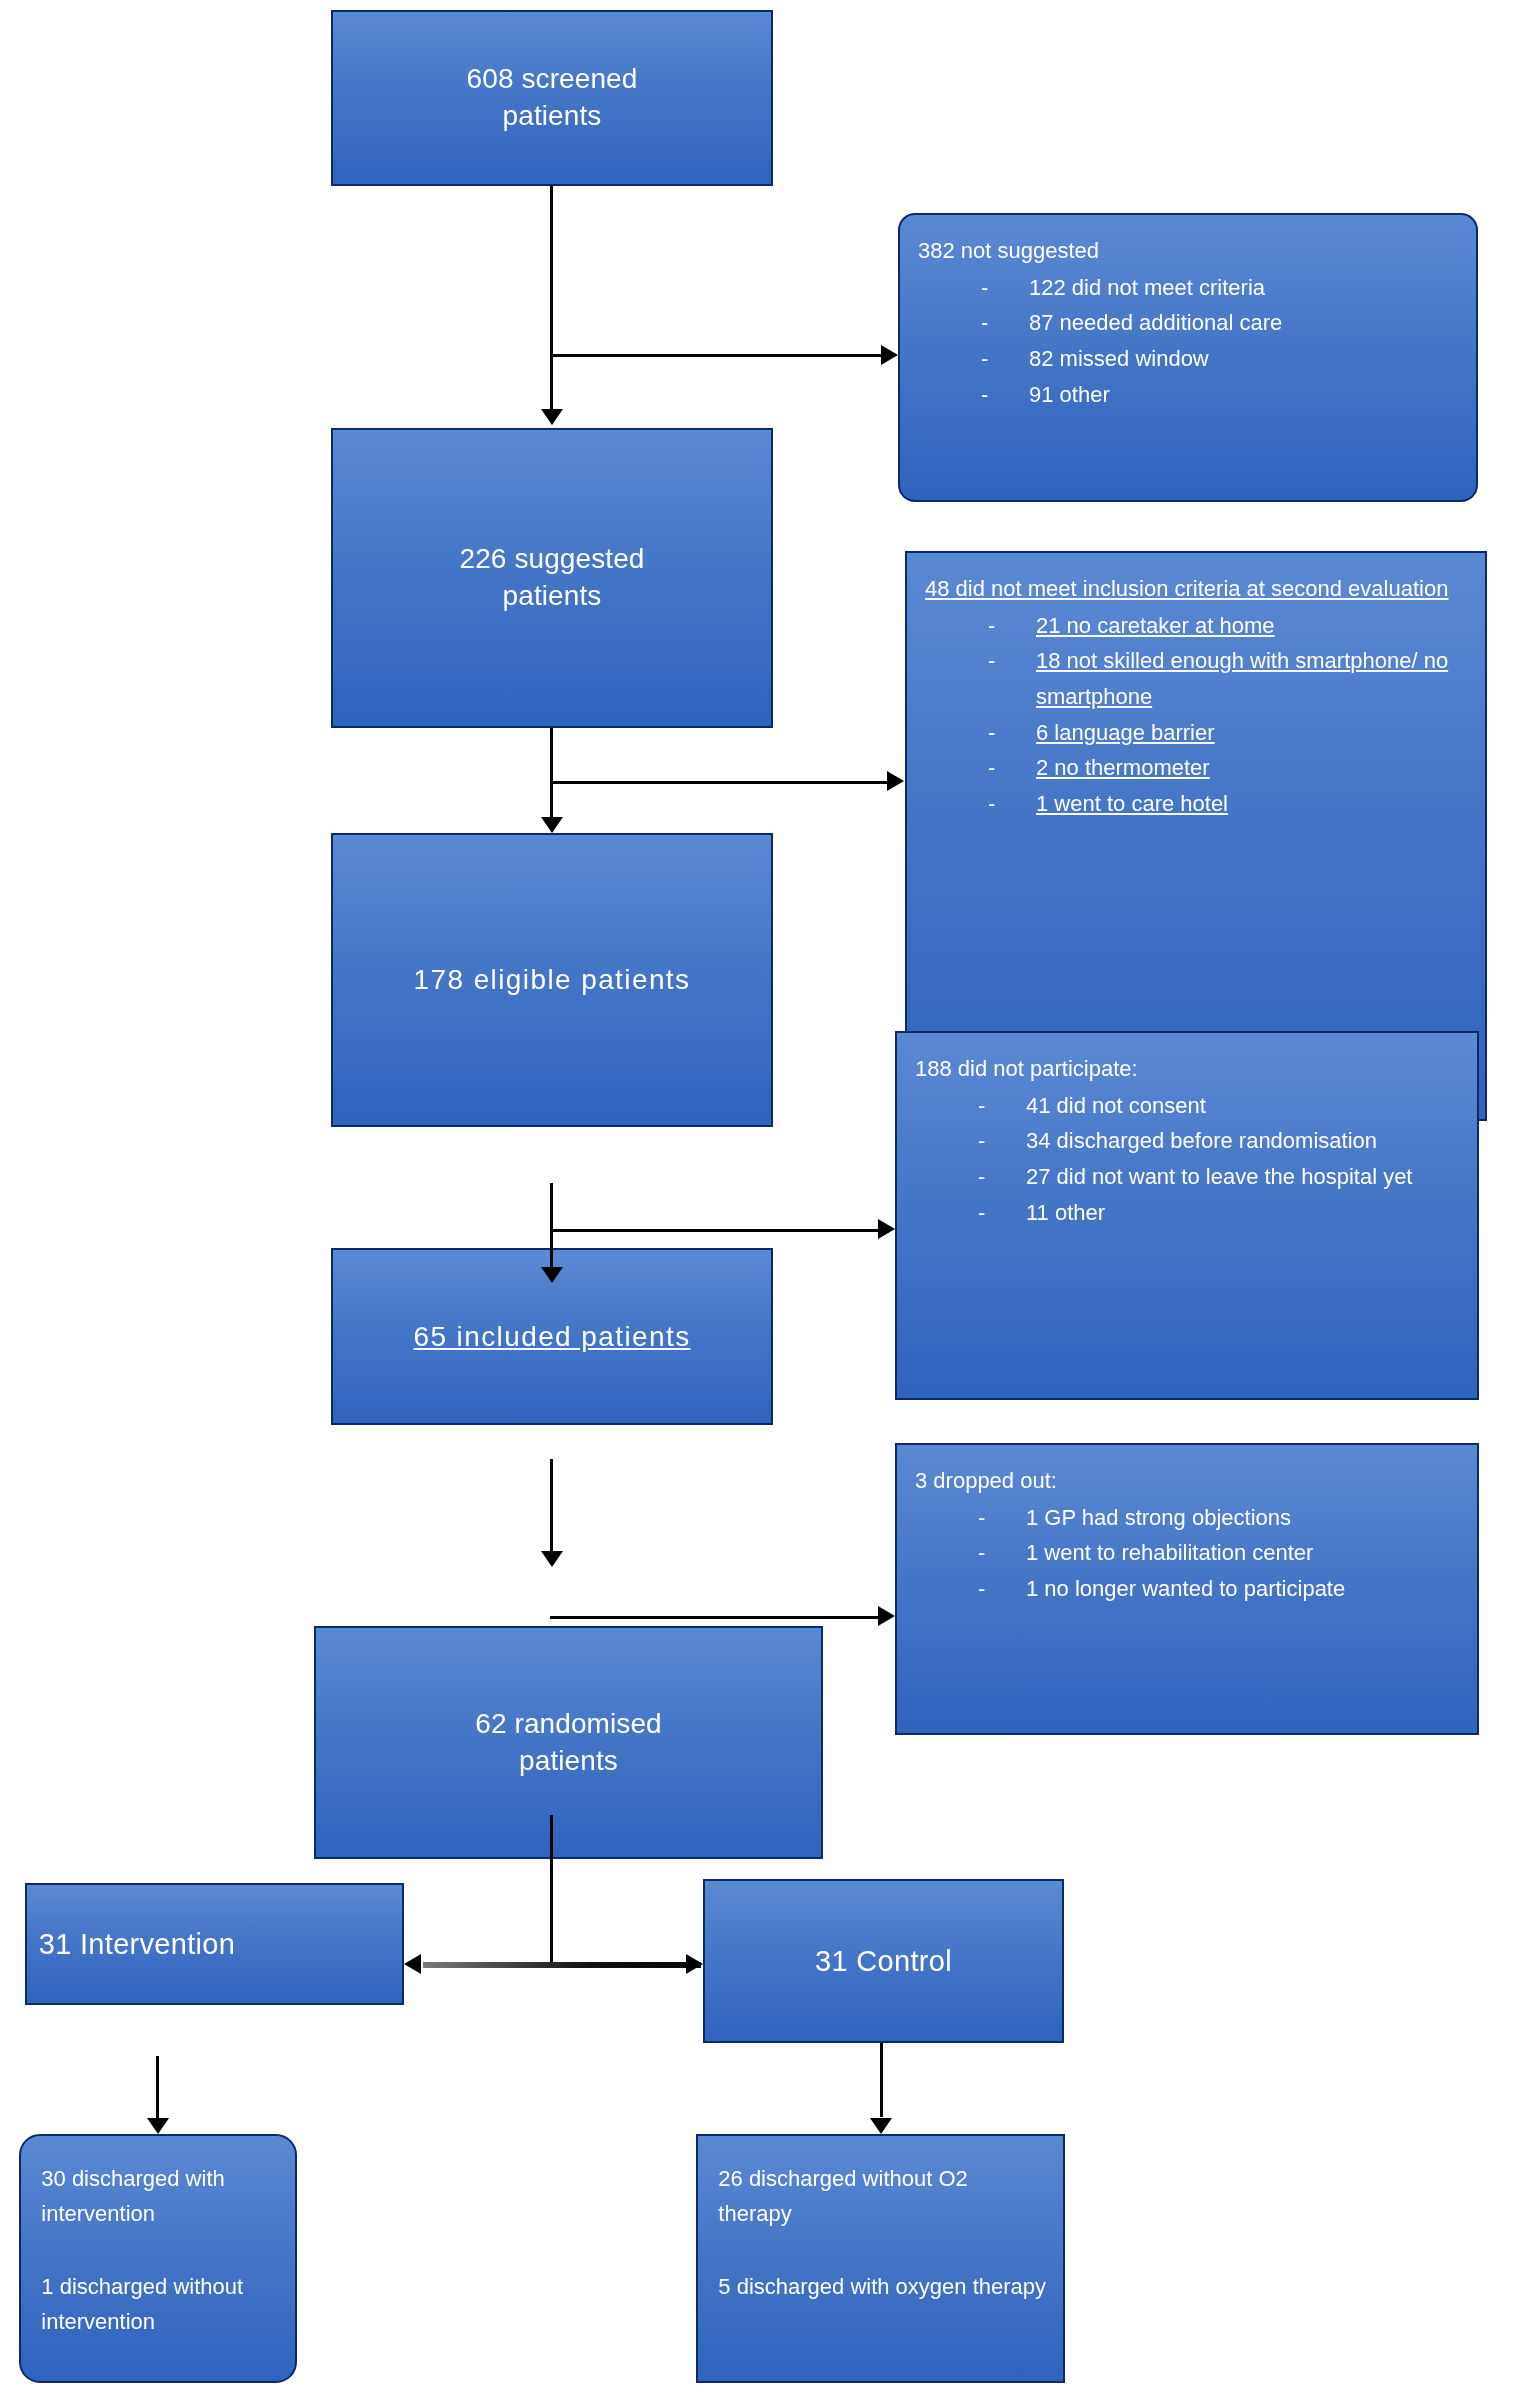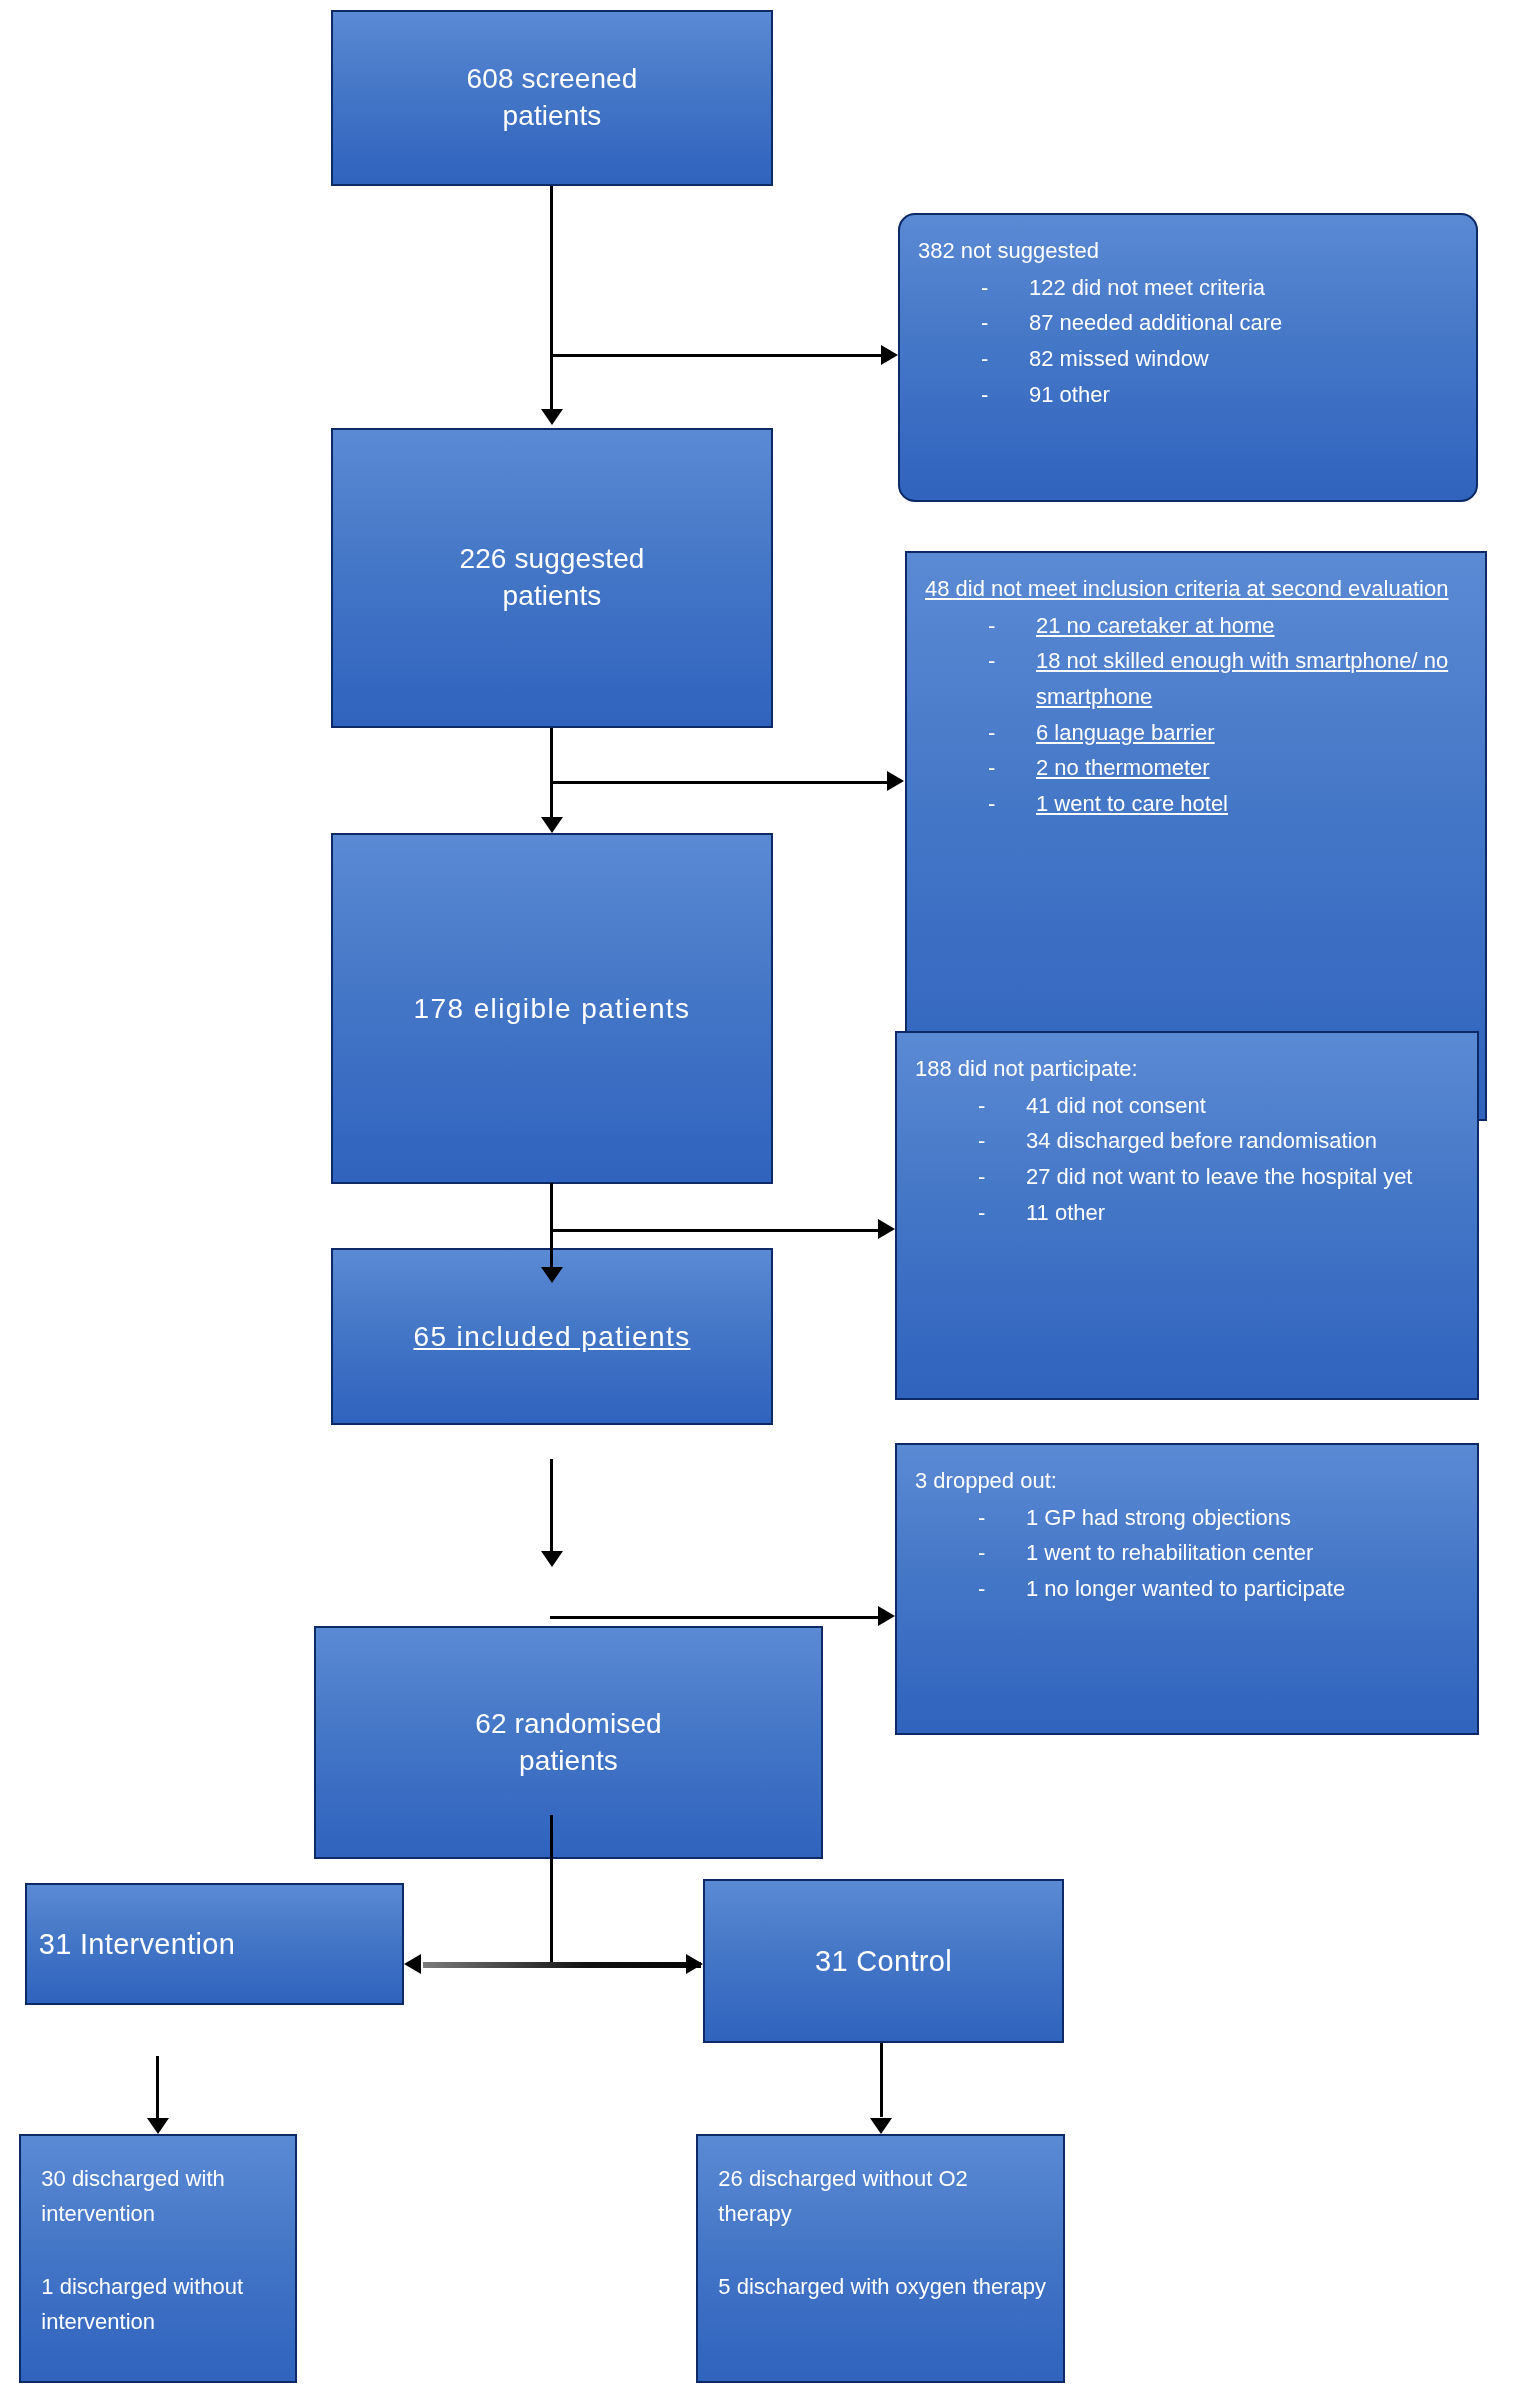"178 eligible patients" div.box { height: 351px -> 294px }
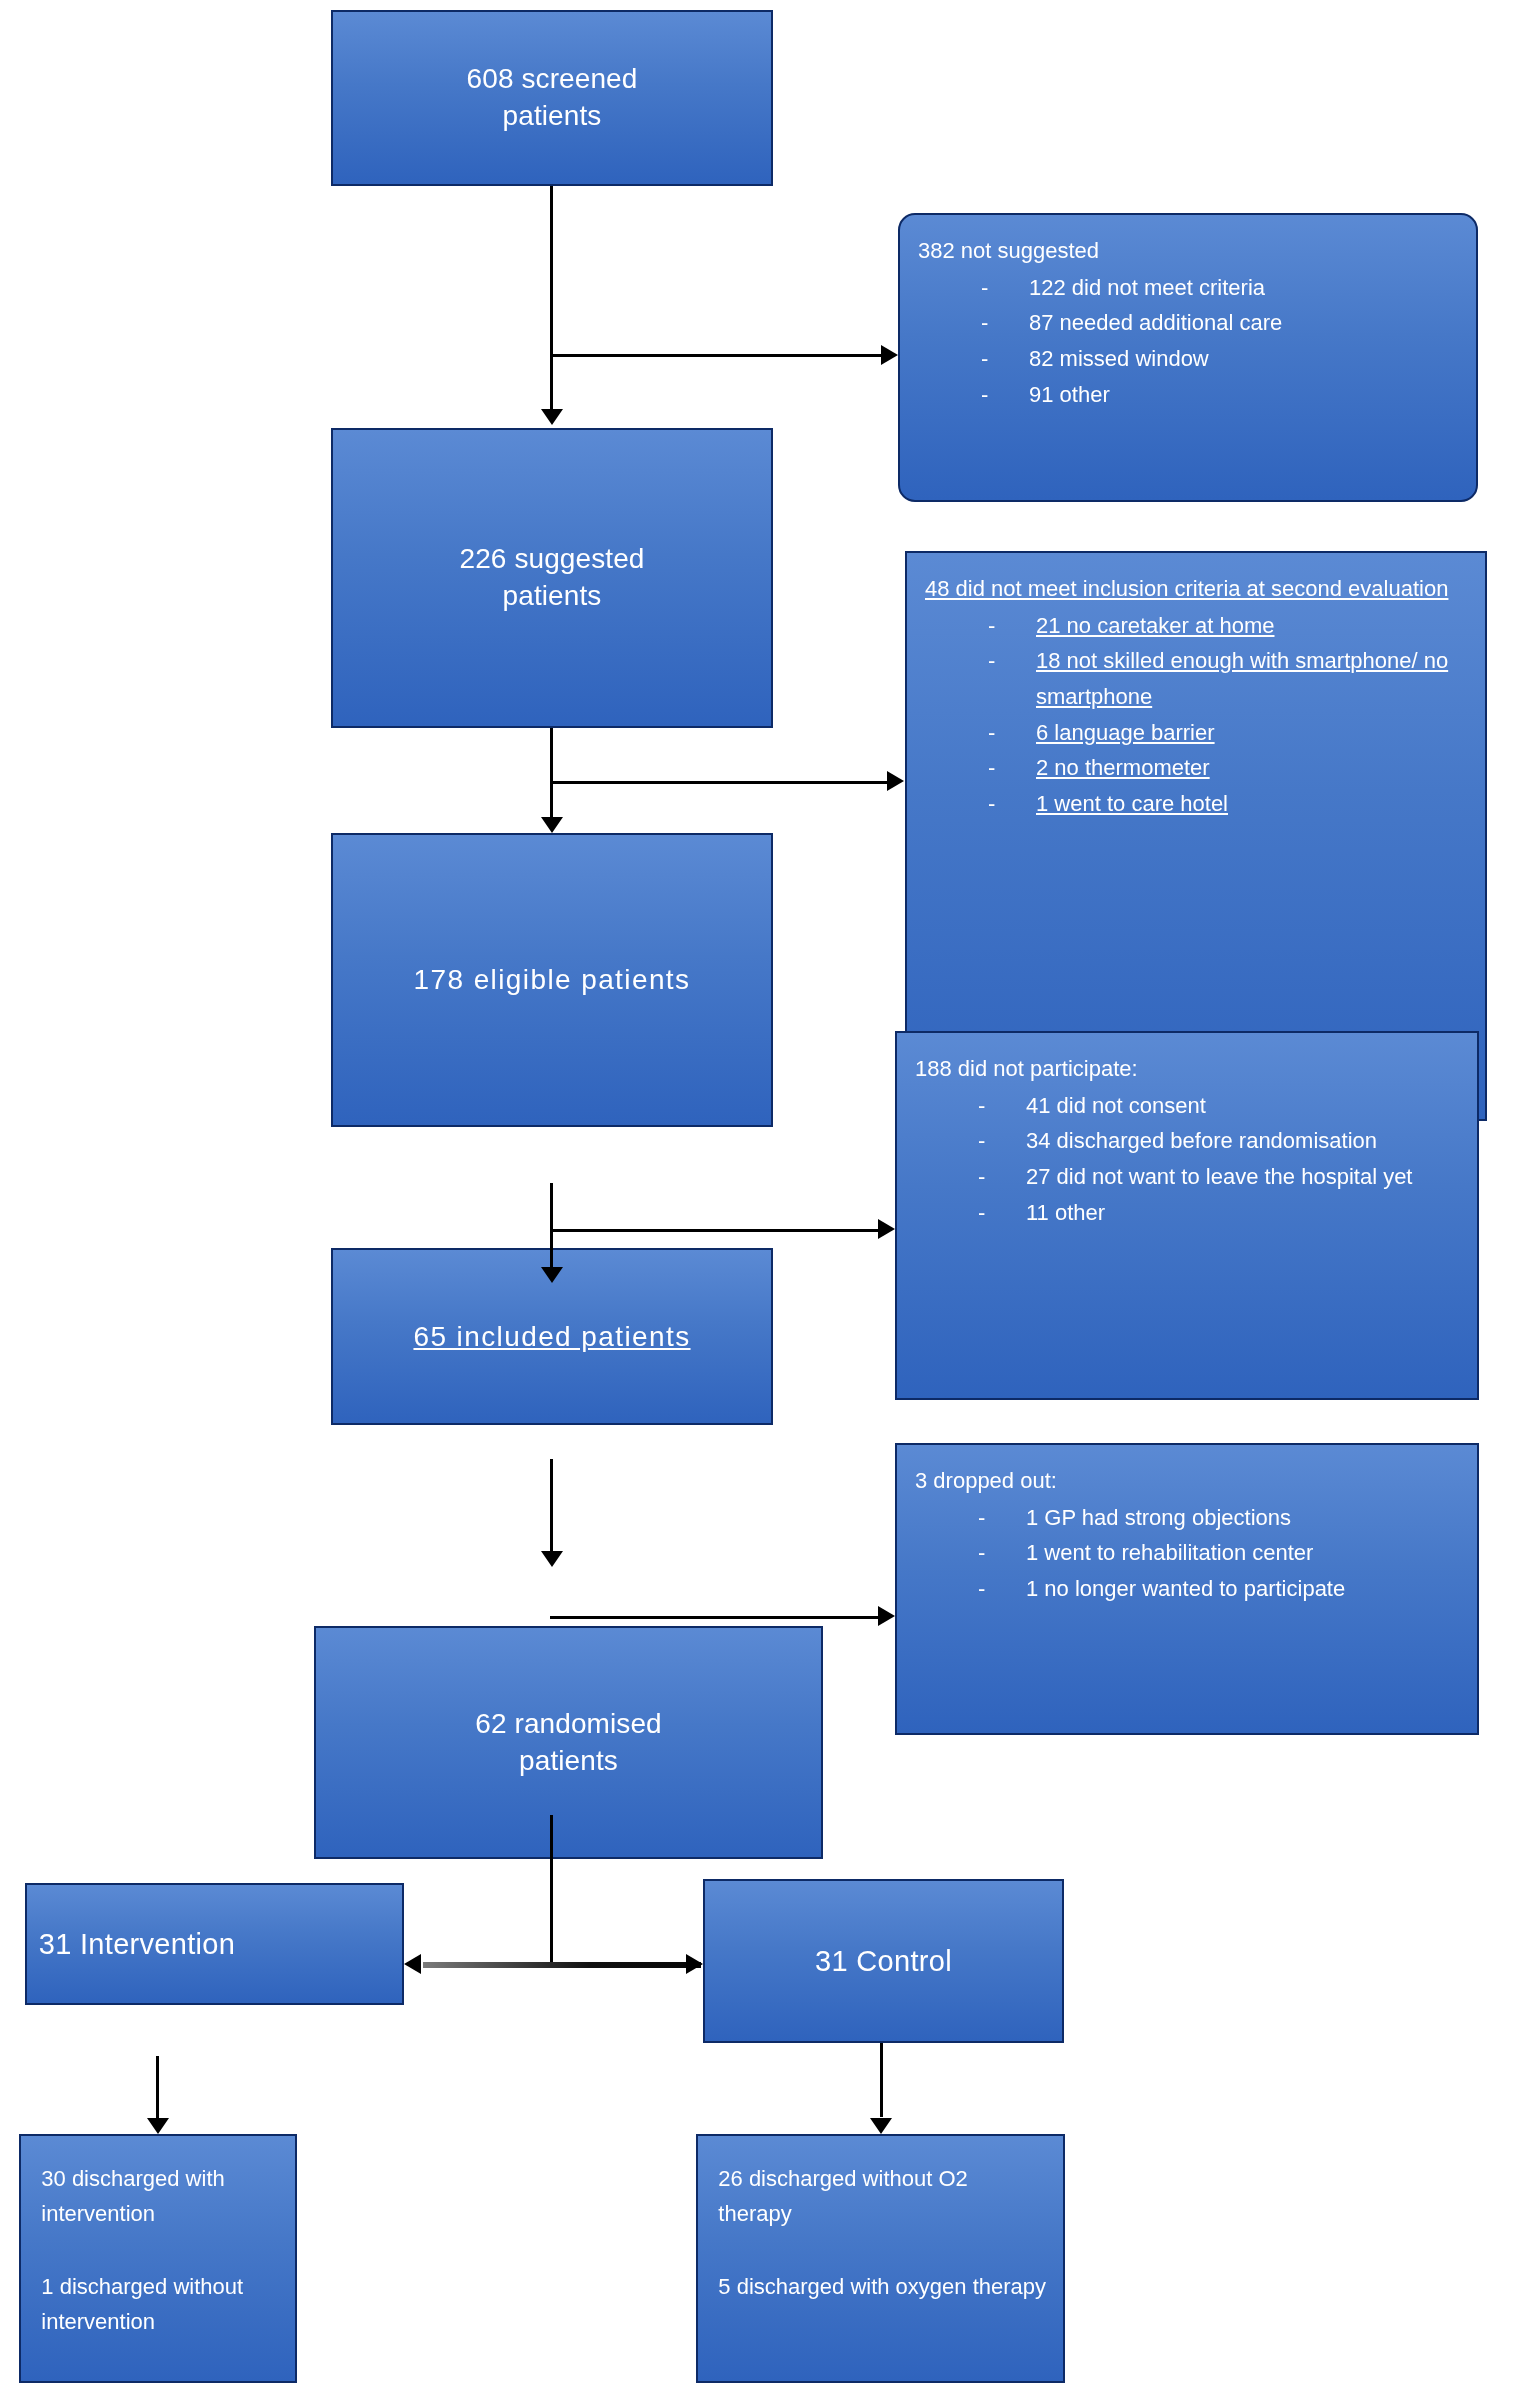"30 discharged with intervention" div.box { border-radius: none -> 21px }
